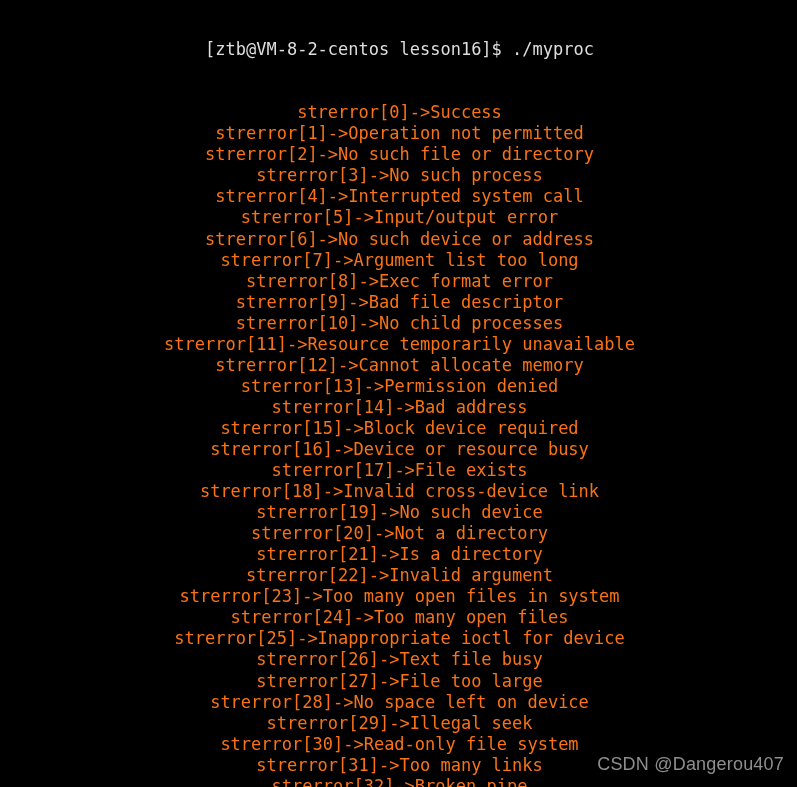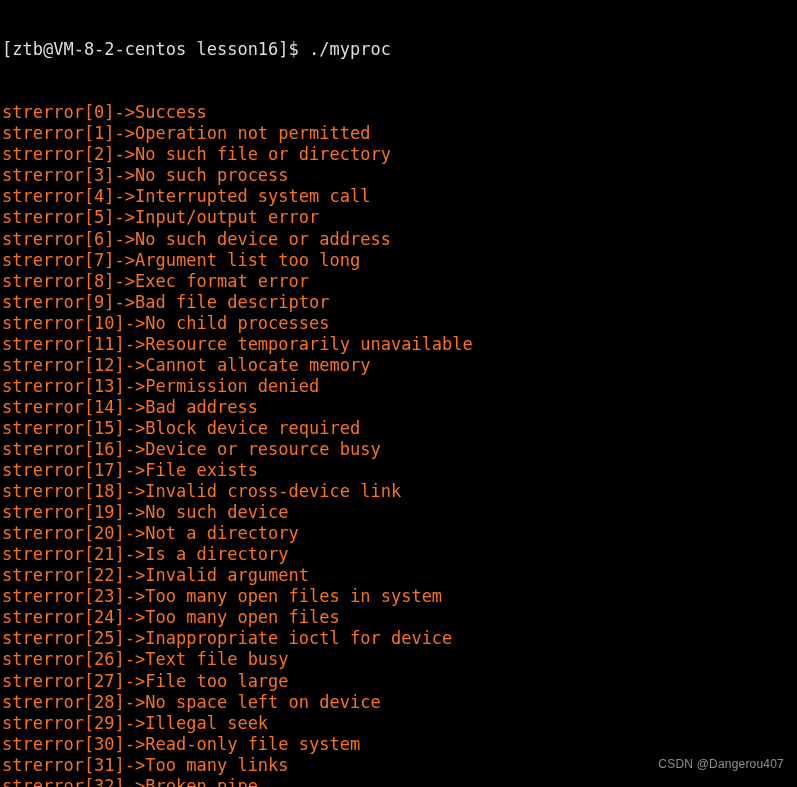"[ztb@VM-8-2-centos lesson16]$ ./myproc" #terminal { text-align: none -> center }
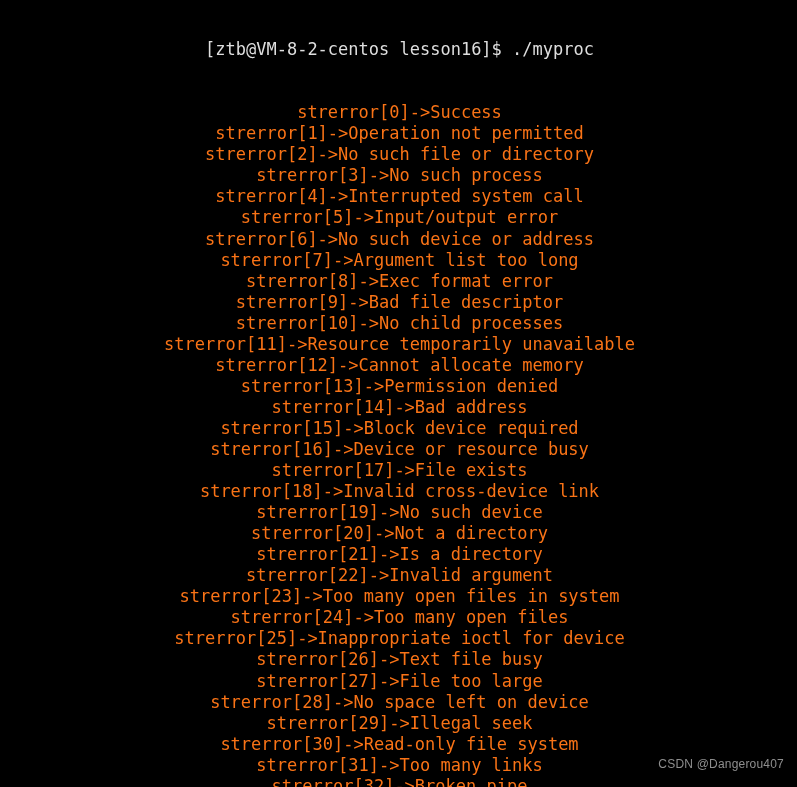"CSDN @Dangerou407" #watermark { font-size: 12px -> 18px }
